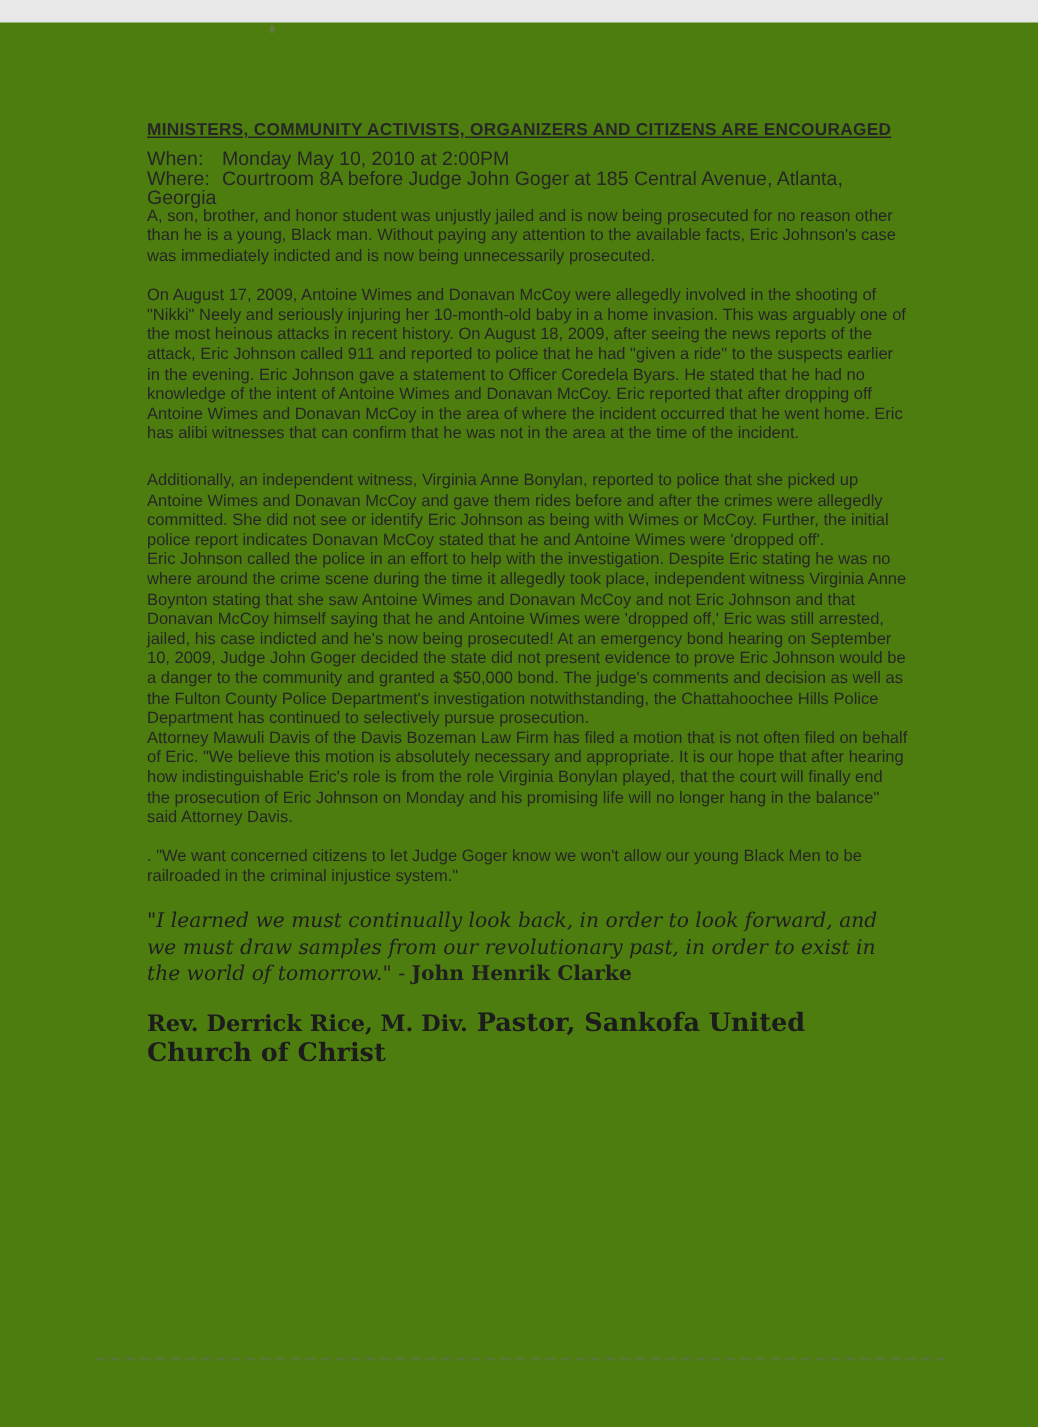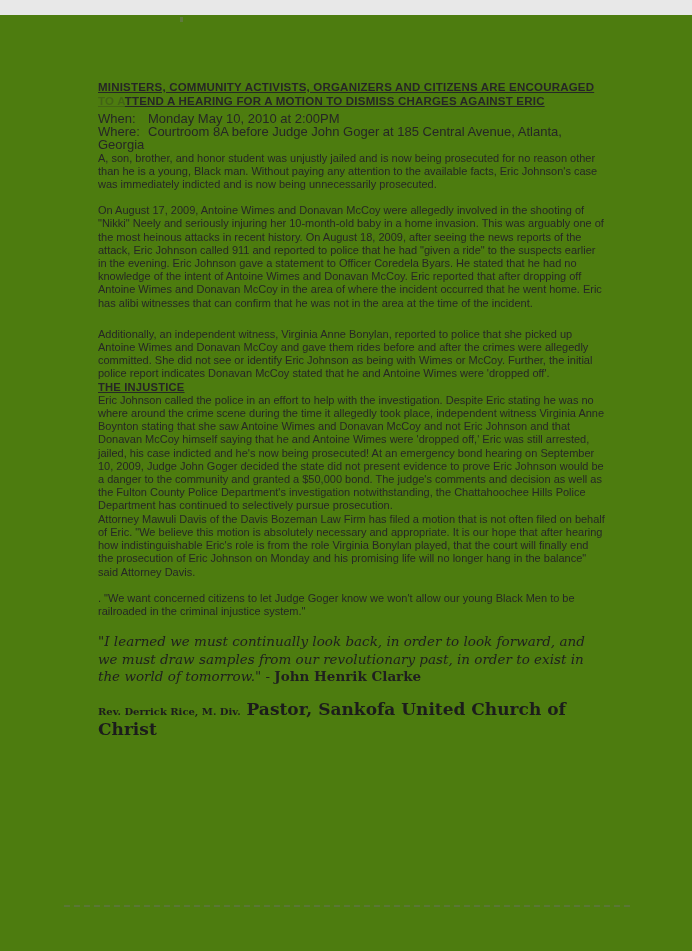"TO ATTEND A HEARING FOR" div { html: <div><span>TO A</span><span>TTEND A HEARING FOR A MOTION TO DISMISS CHARGES AGAINST ERIC</span></div> -> none }
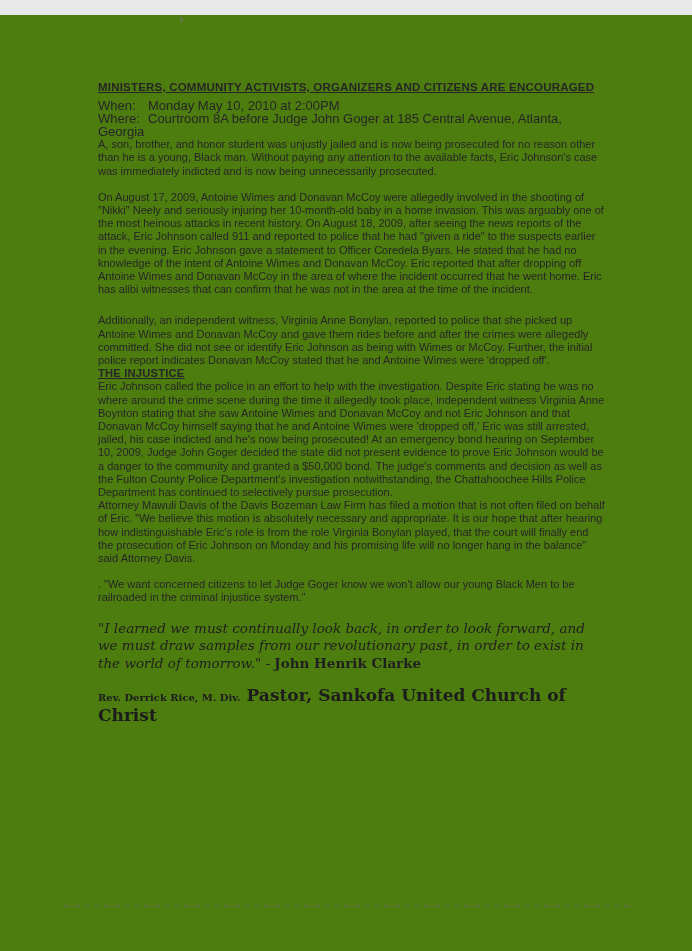"THE INJUSTICE" div.sect-heading { html: <div>THE INJUSTICE</div> -> none }
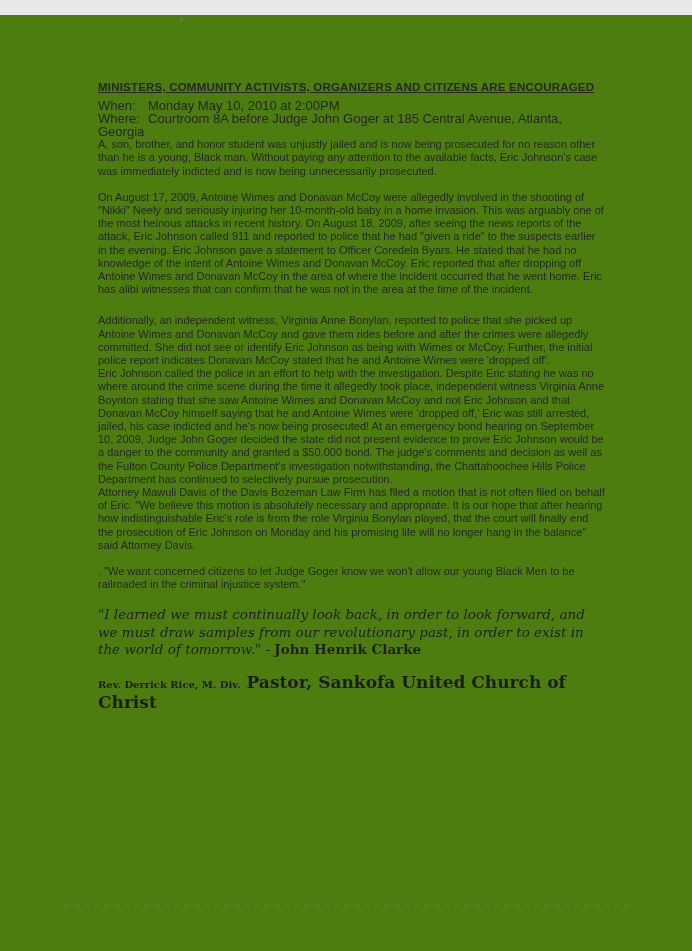"Rev. Derrick Rice, M. Div." .sig-name { font-size: 10px -> 15px }
